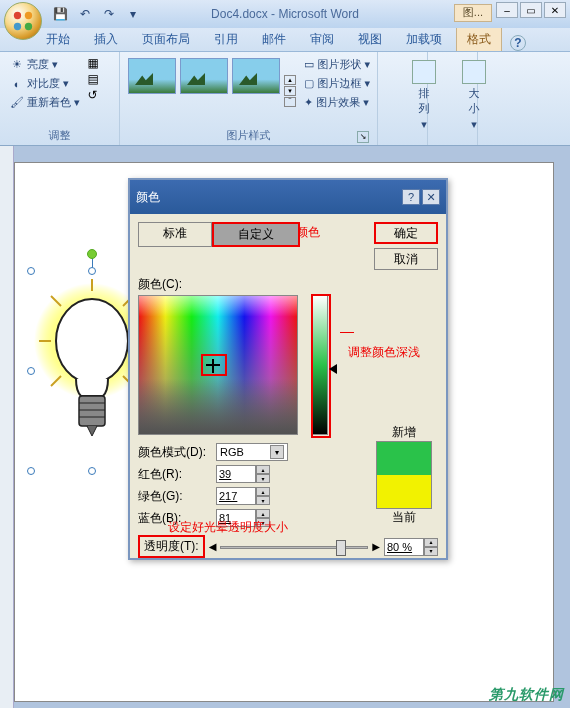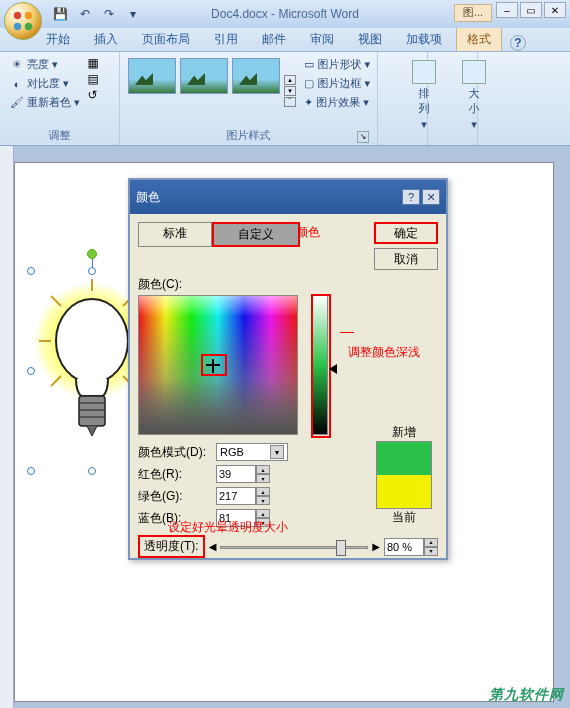"39" .spin input { text-decoration: none -> underline }
